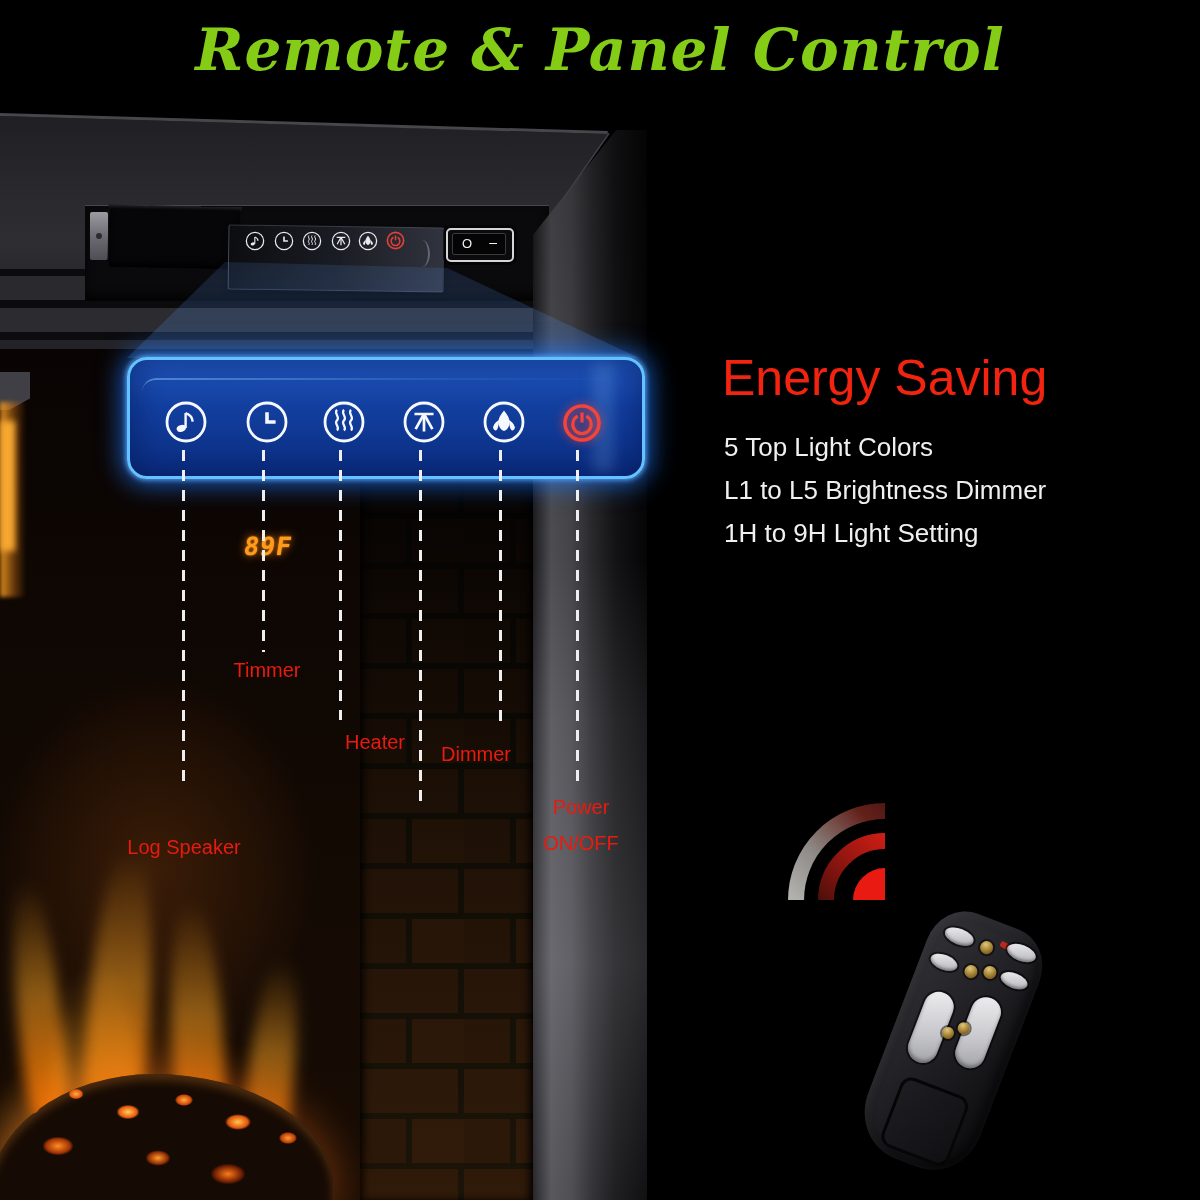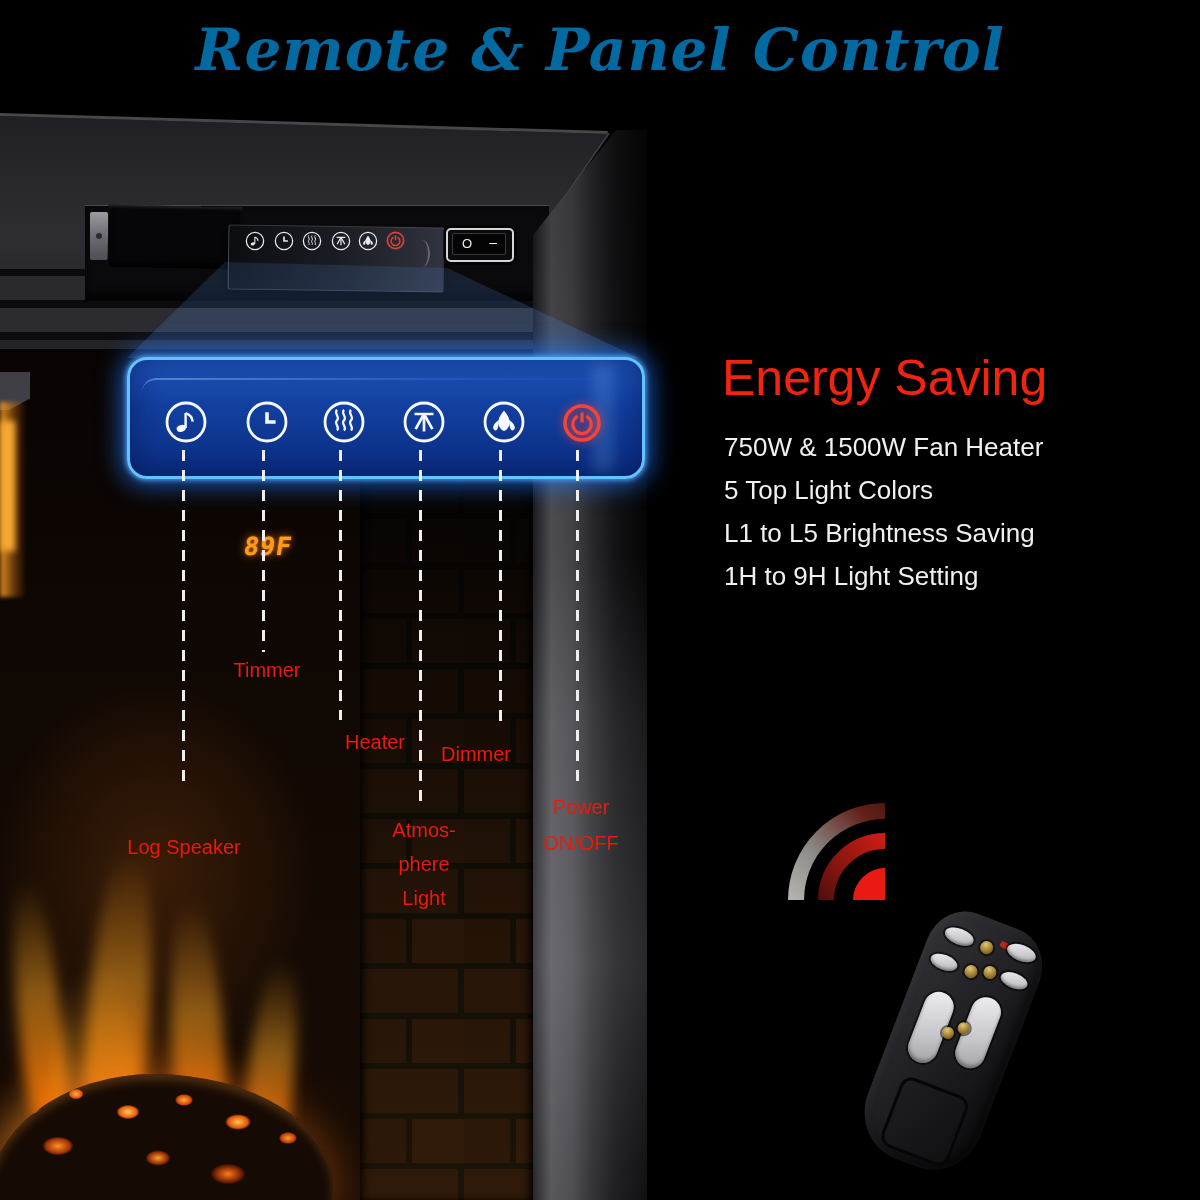"Remote & Panel Control" .title { color: #0369a1 -> #84cc16 }
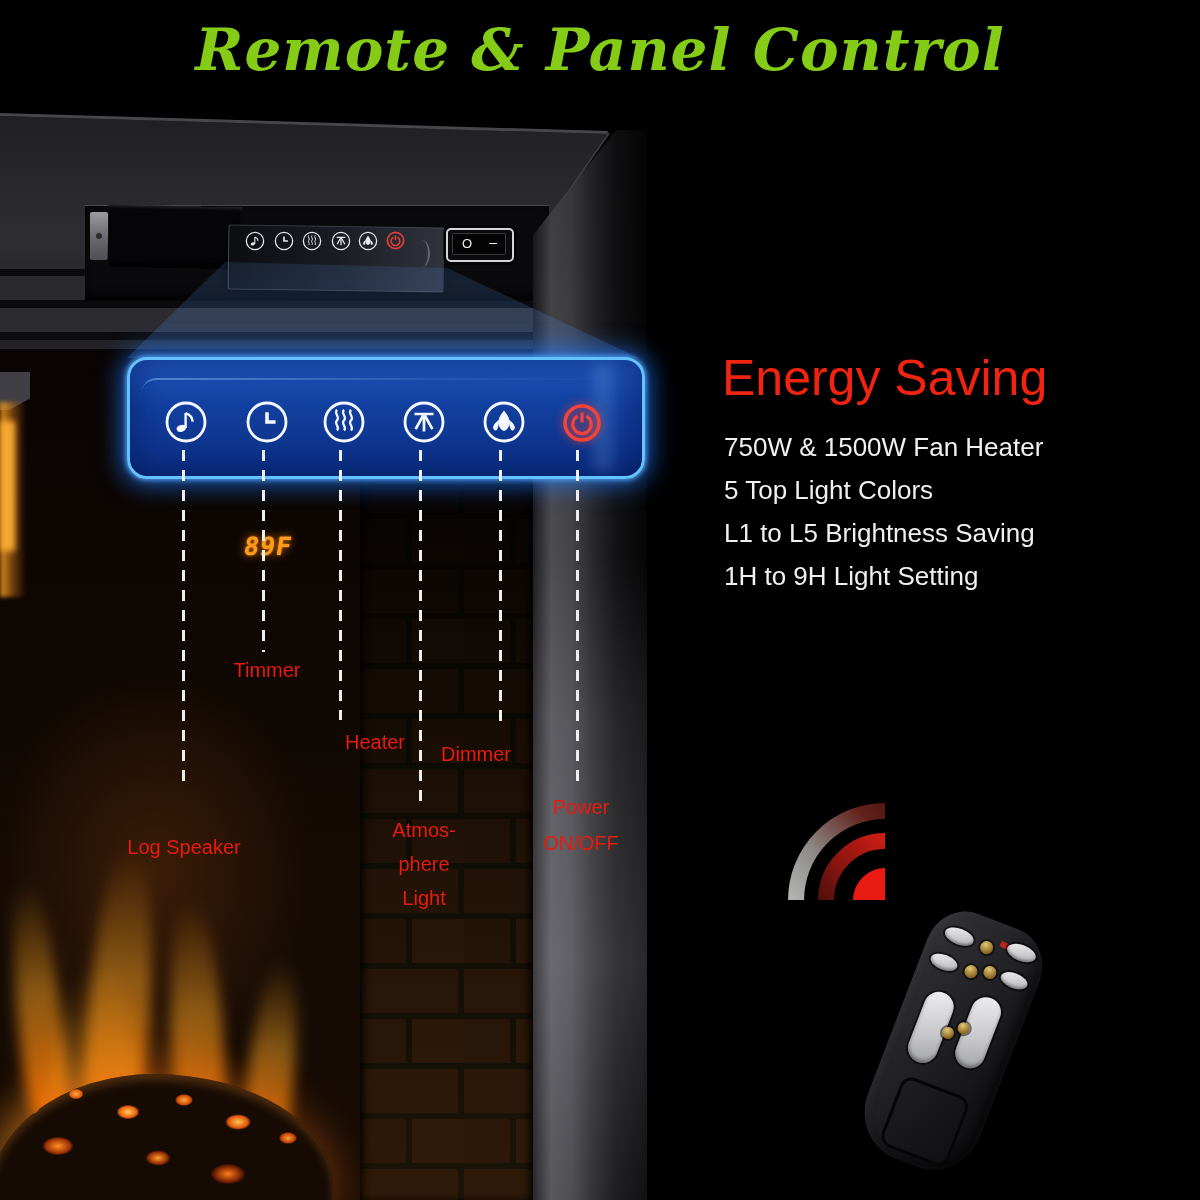"750W & 1500W Fan Heater" li { html: <li>750W &amp; 1500W Fan Heater</li> -> none }
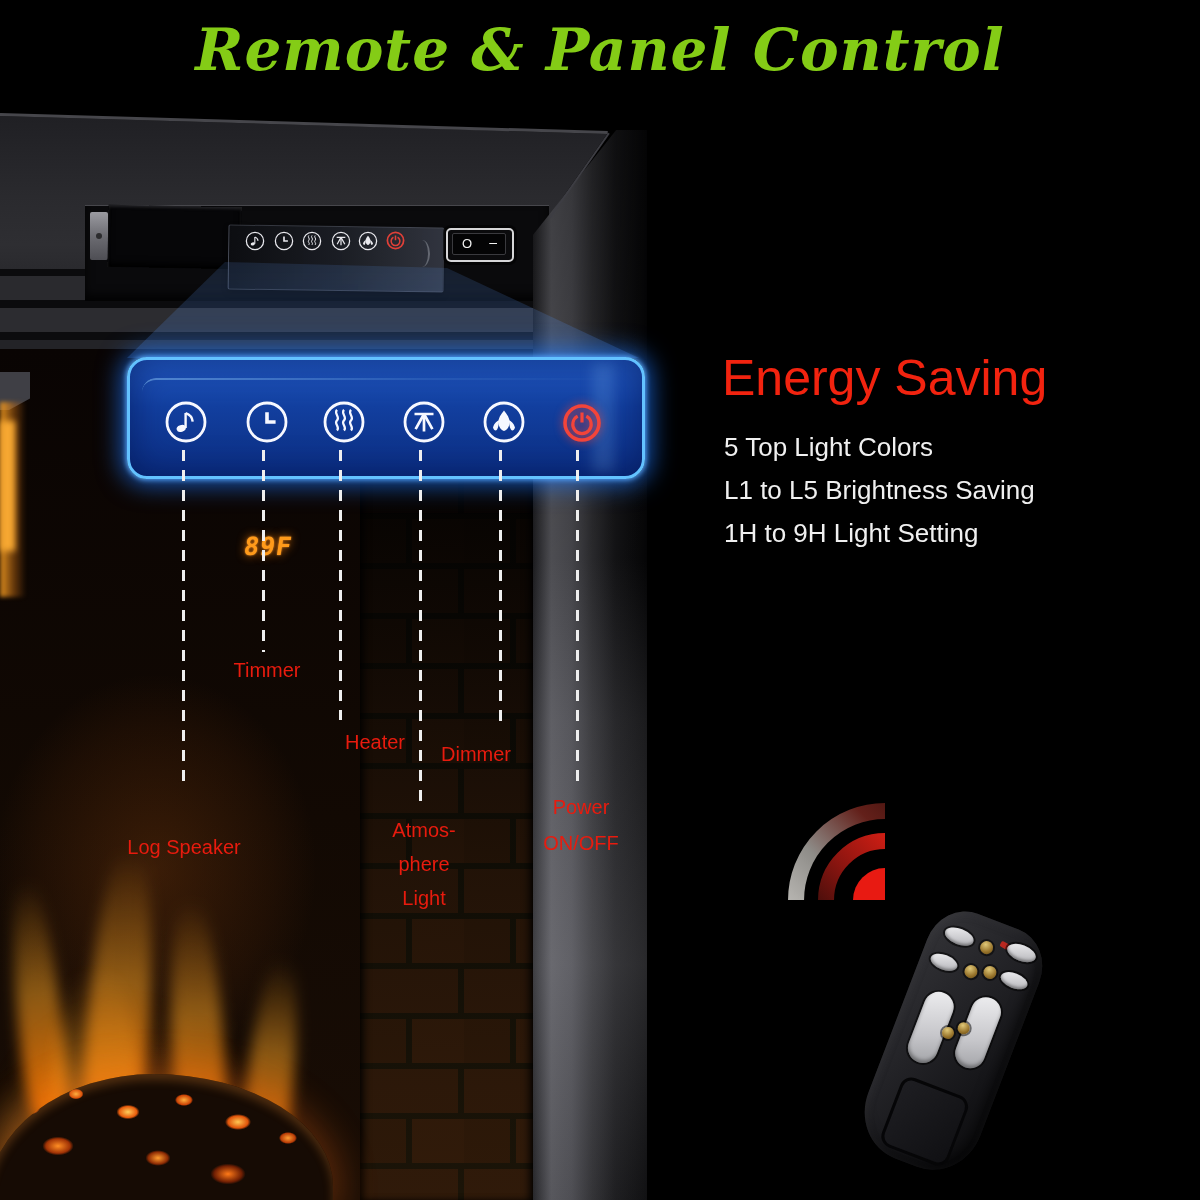"L1 to L5 Brightness Saving" li { text: Saving -> Dimmer }
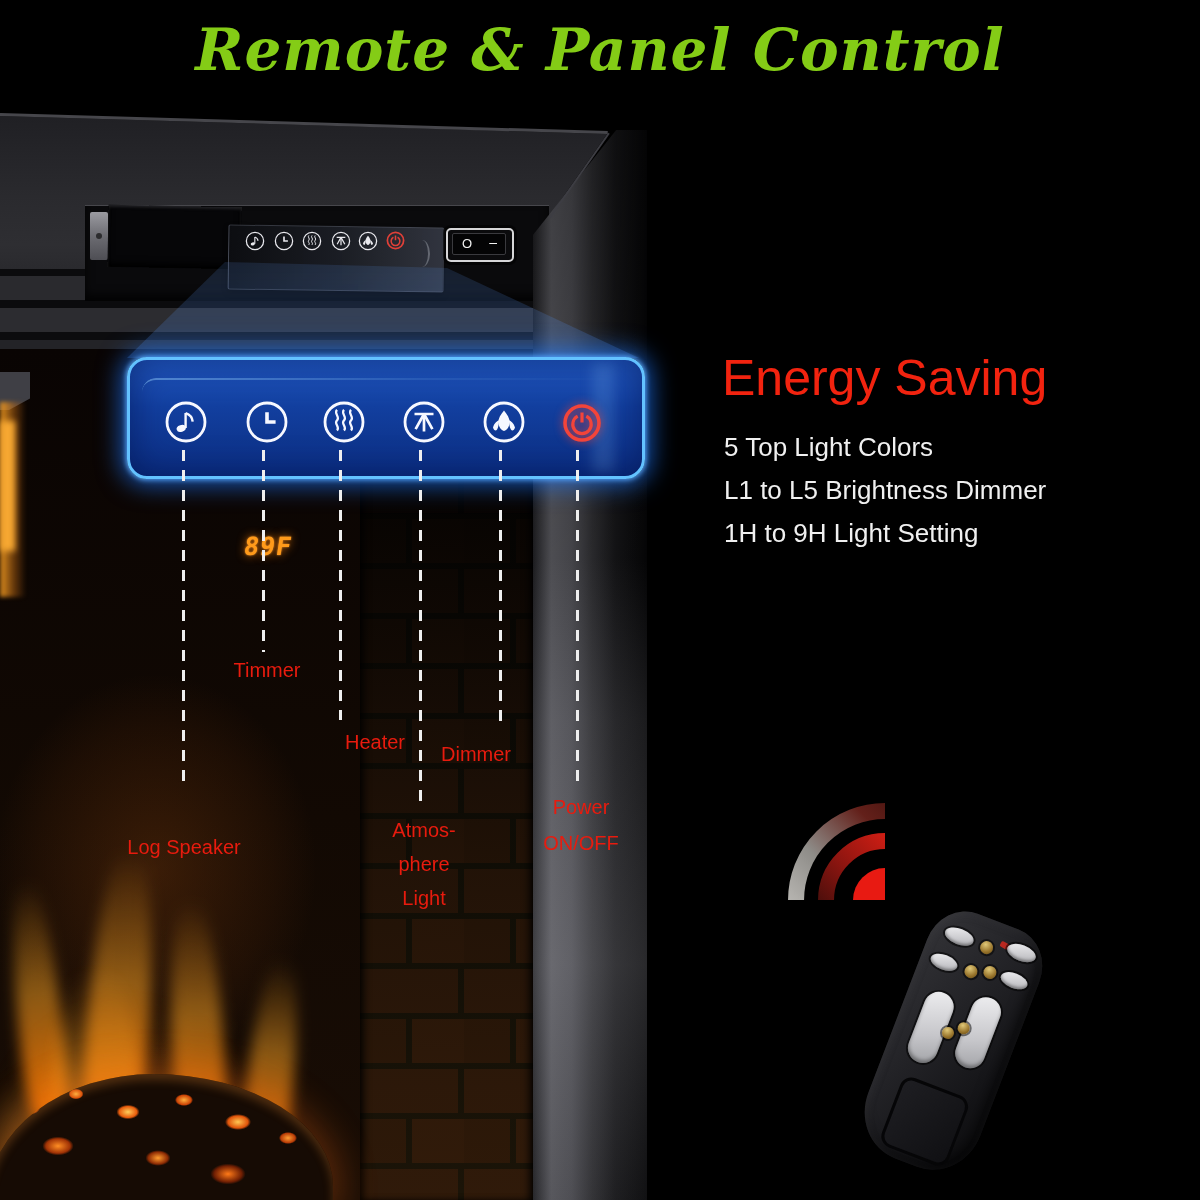"Atmos-" div.abs { html: <div>Atmos- phere Light</div> -> none }
